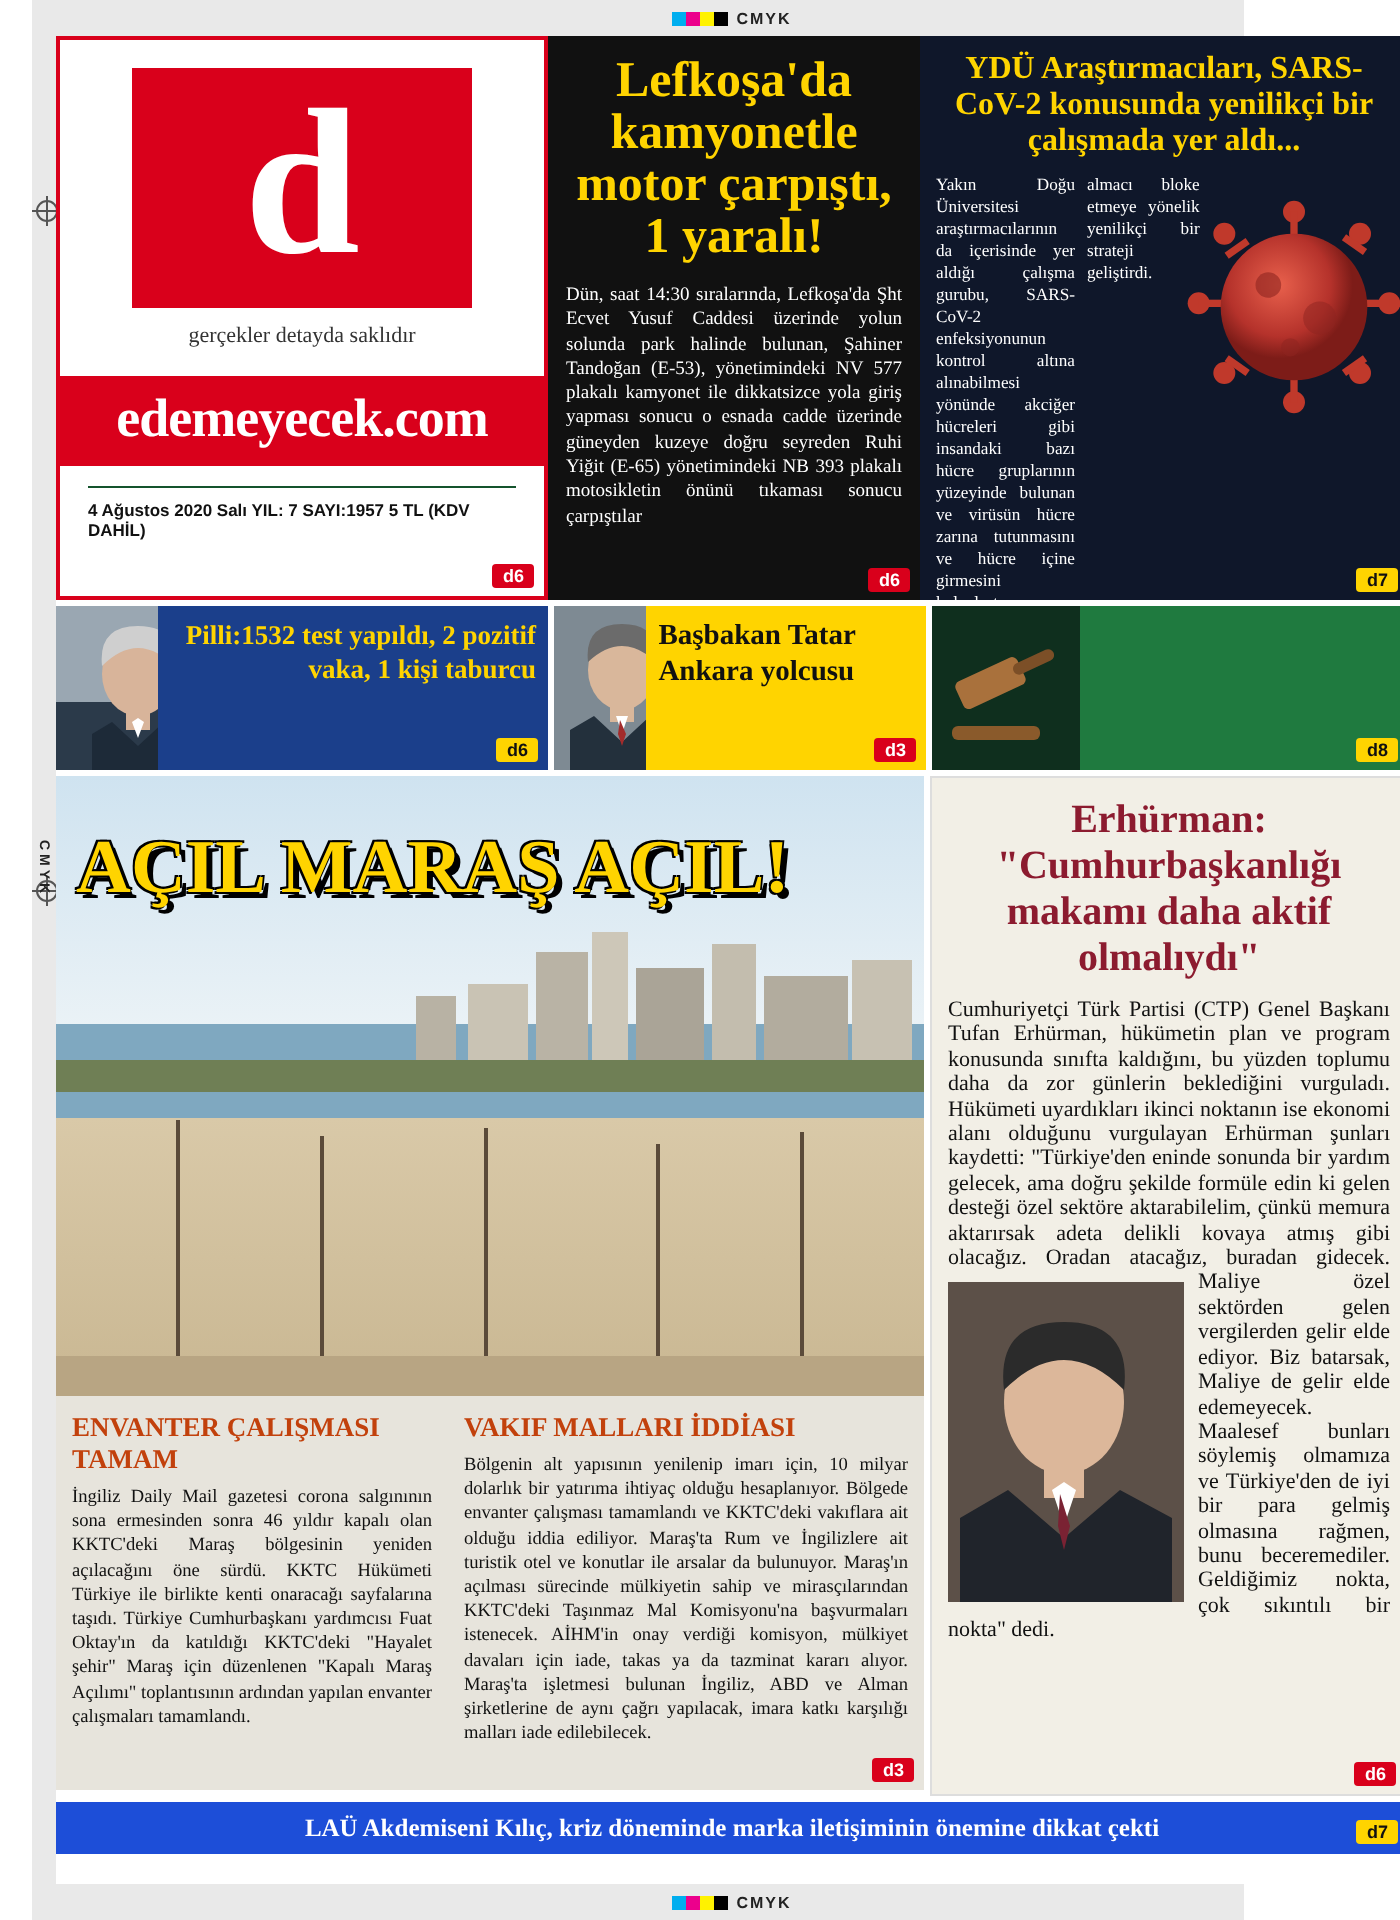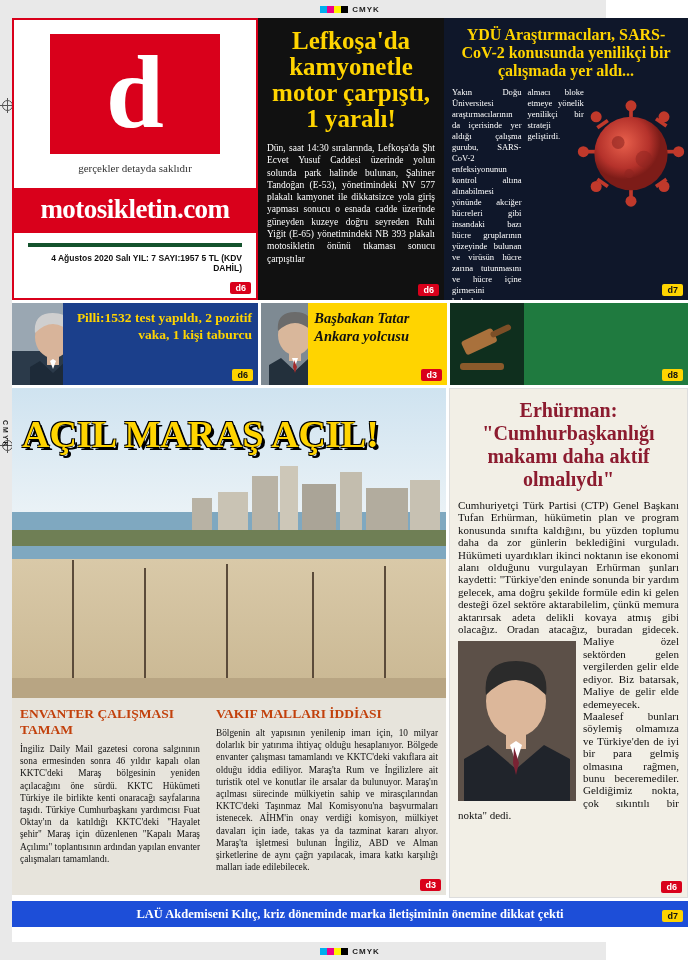"CMYK" .page { left: 0 -> 16px }
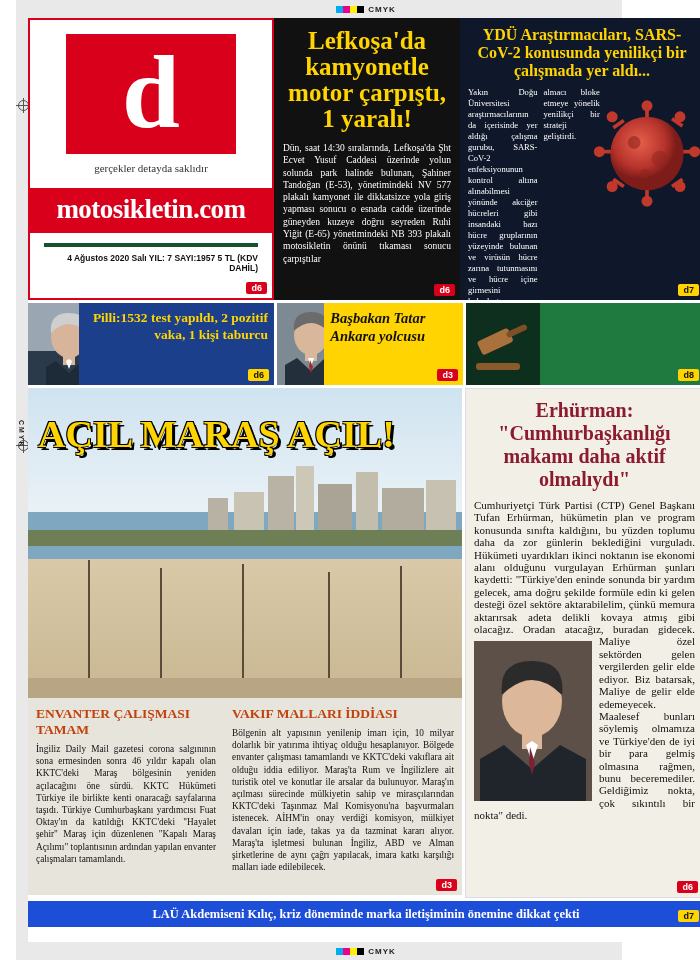"motosikletin.com" div.site { text: motosikletin.com -> edemeyecek.com }
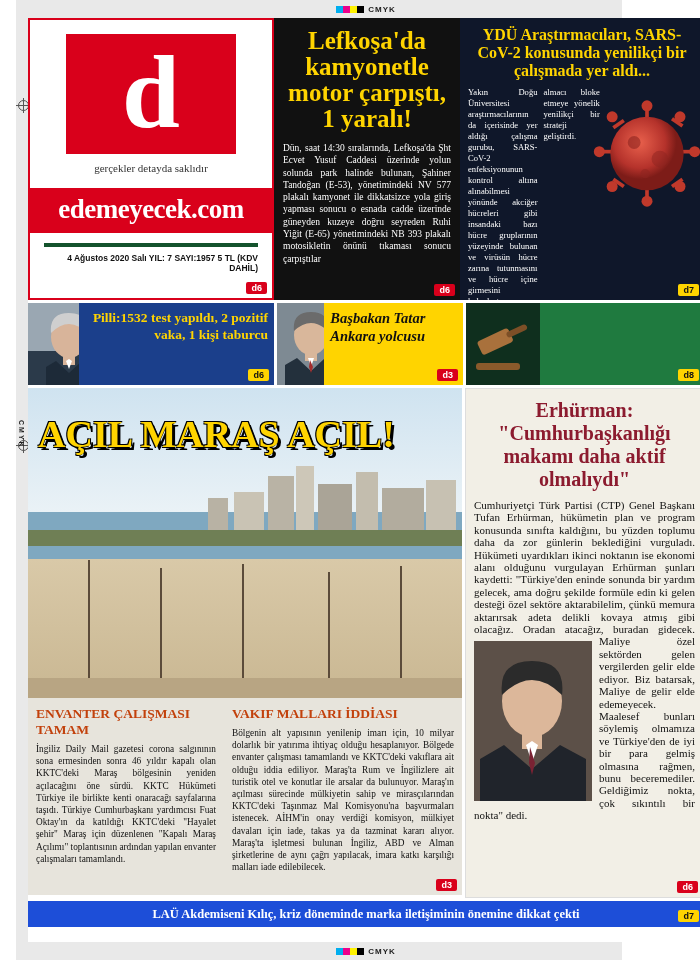"4 Ağustos 2020 Salı YIL:" .issueline { border-top: 4px solid #14532d -> 1px solid #14532d; text-align: right -> left }
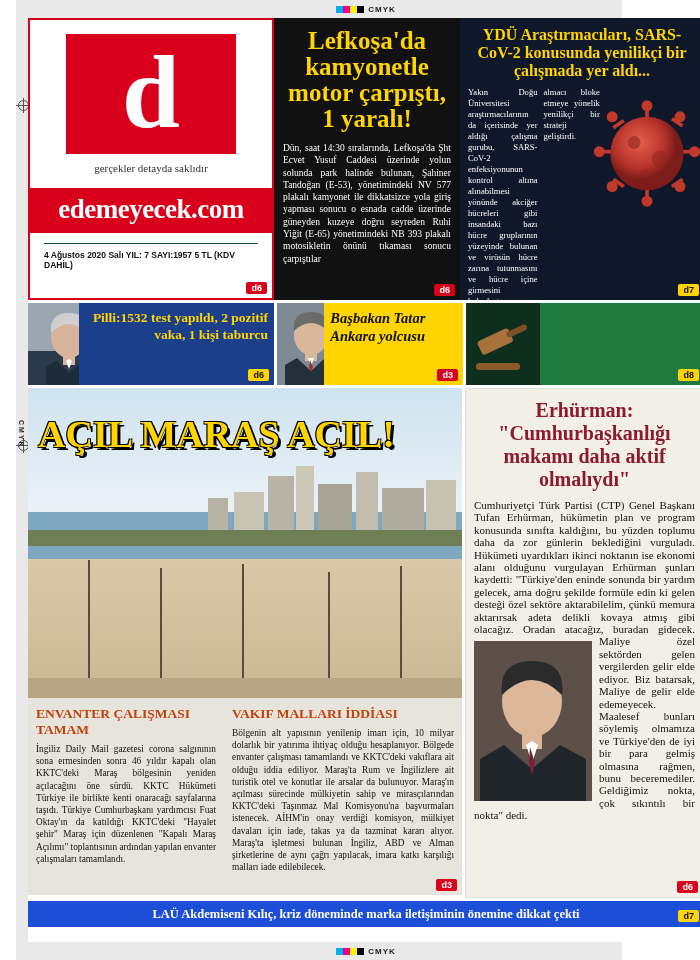"Başbakan Tatar Ankara yolcusu" .s2.yellow .s2-text { font-style: italic -> none }
